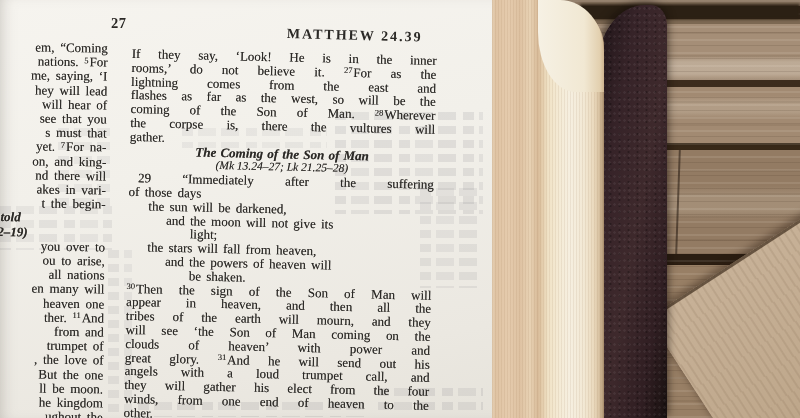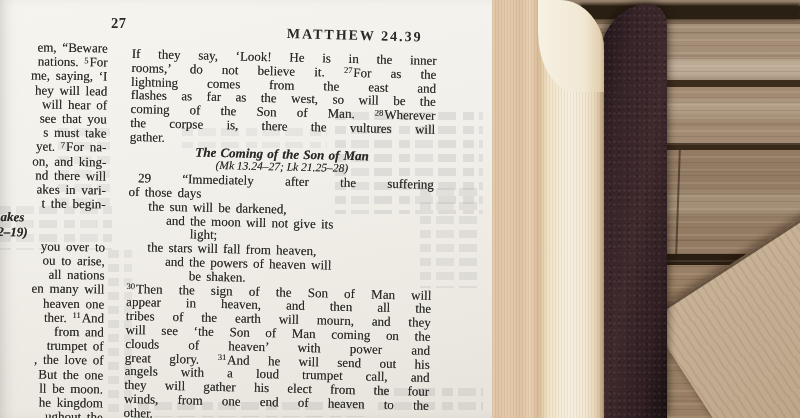"em, “Beware" span { text: Beware -> Coming }
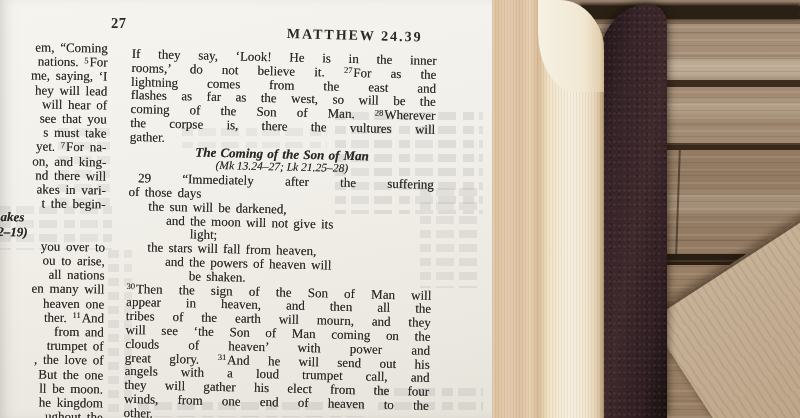"s must take" span { text: take -> that }
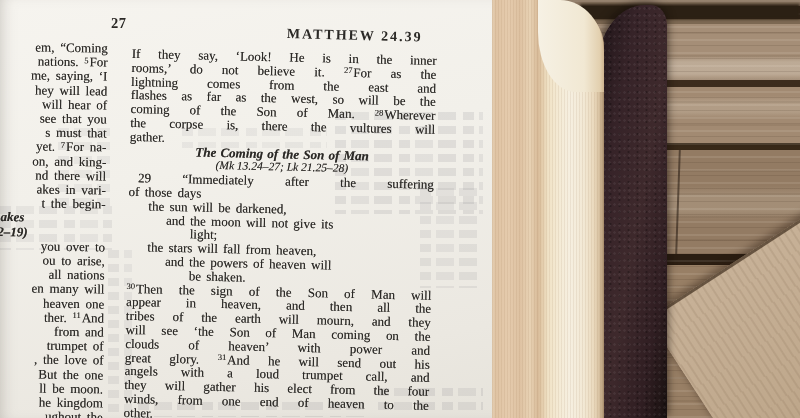"akes" span { text: akes -> told }
